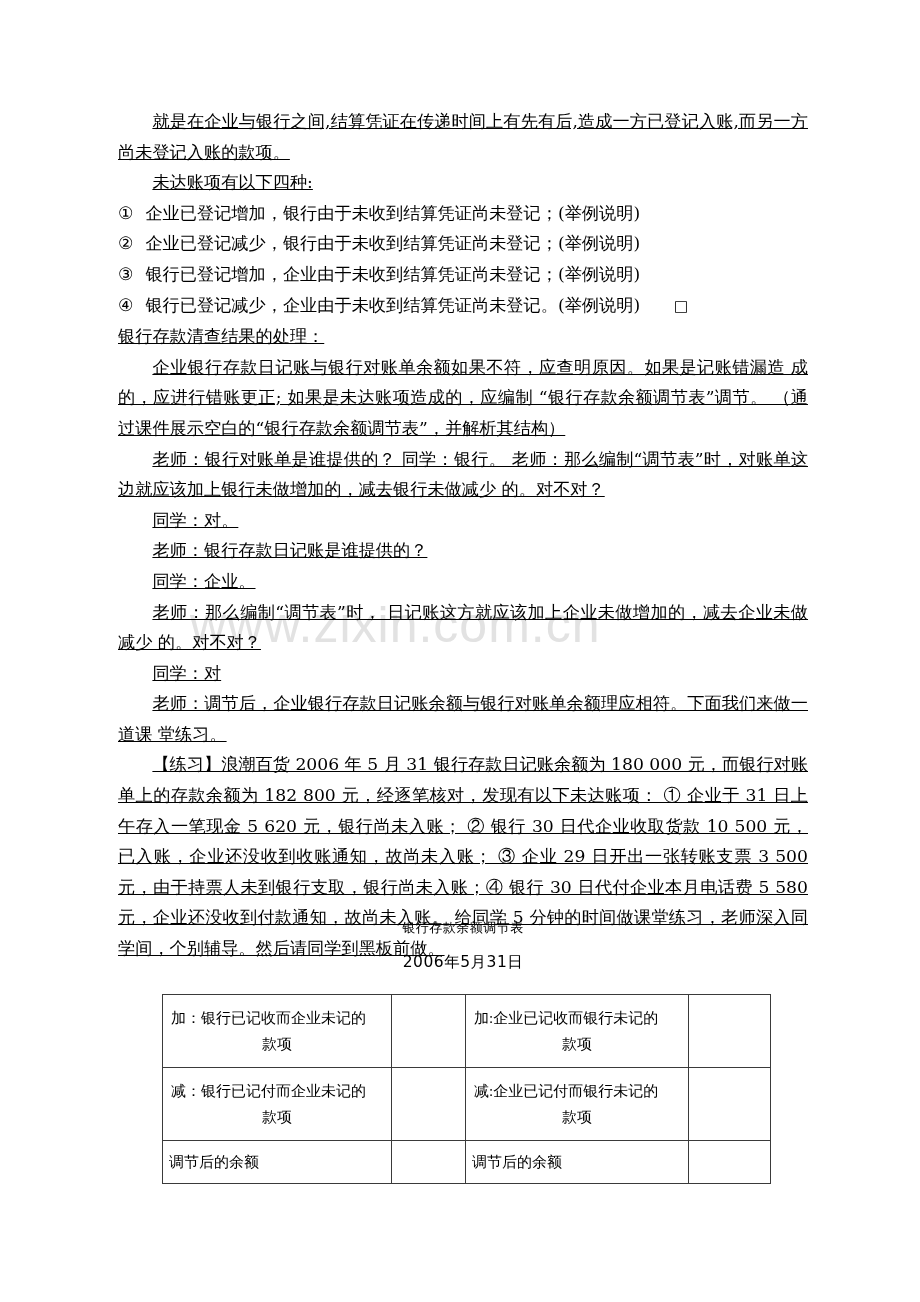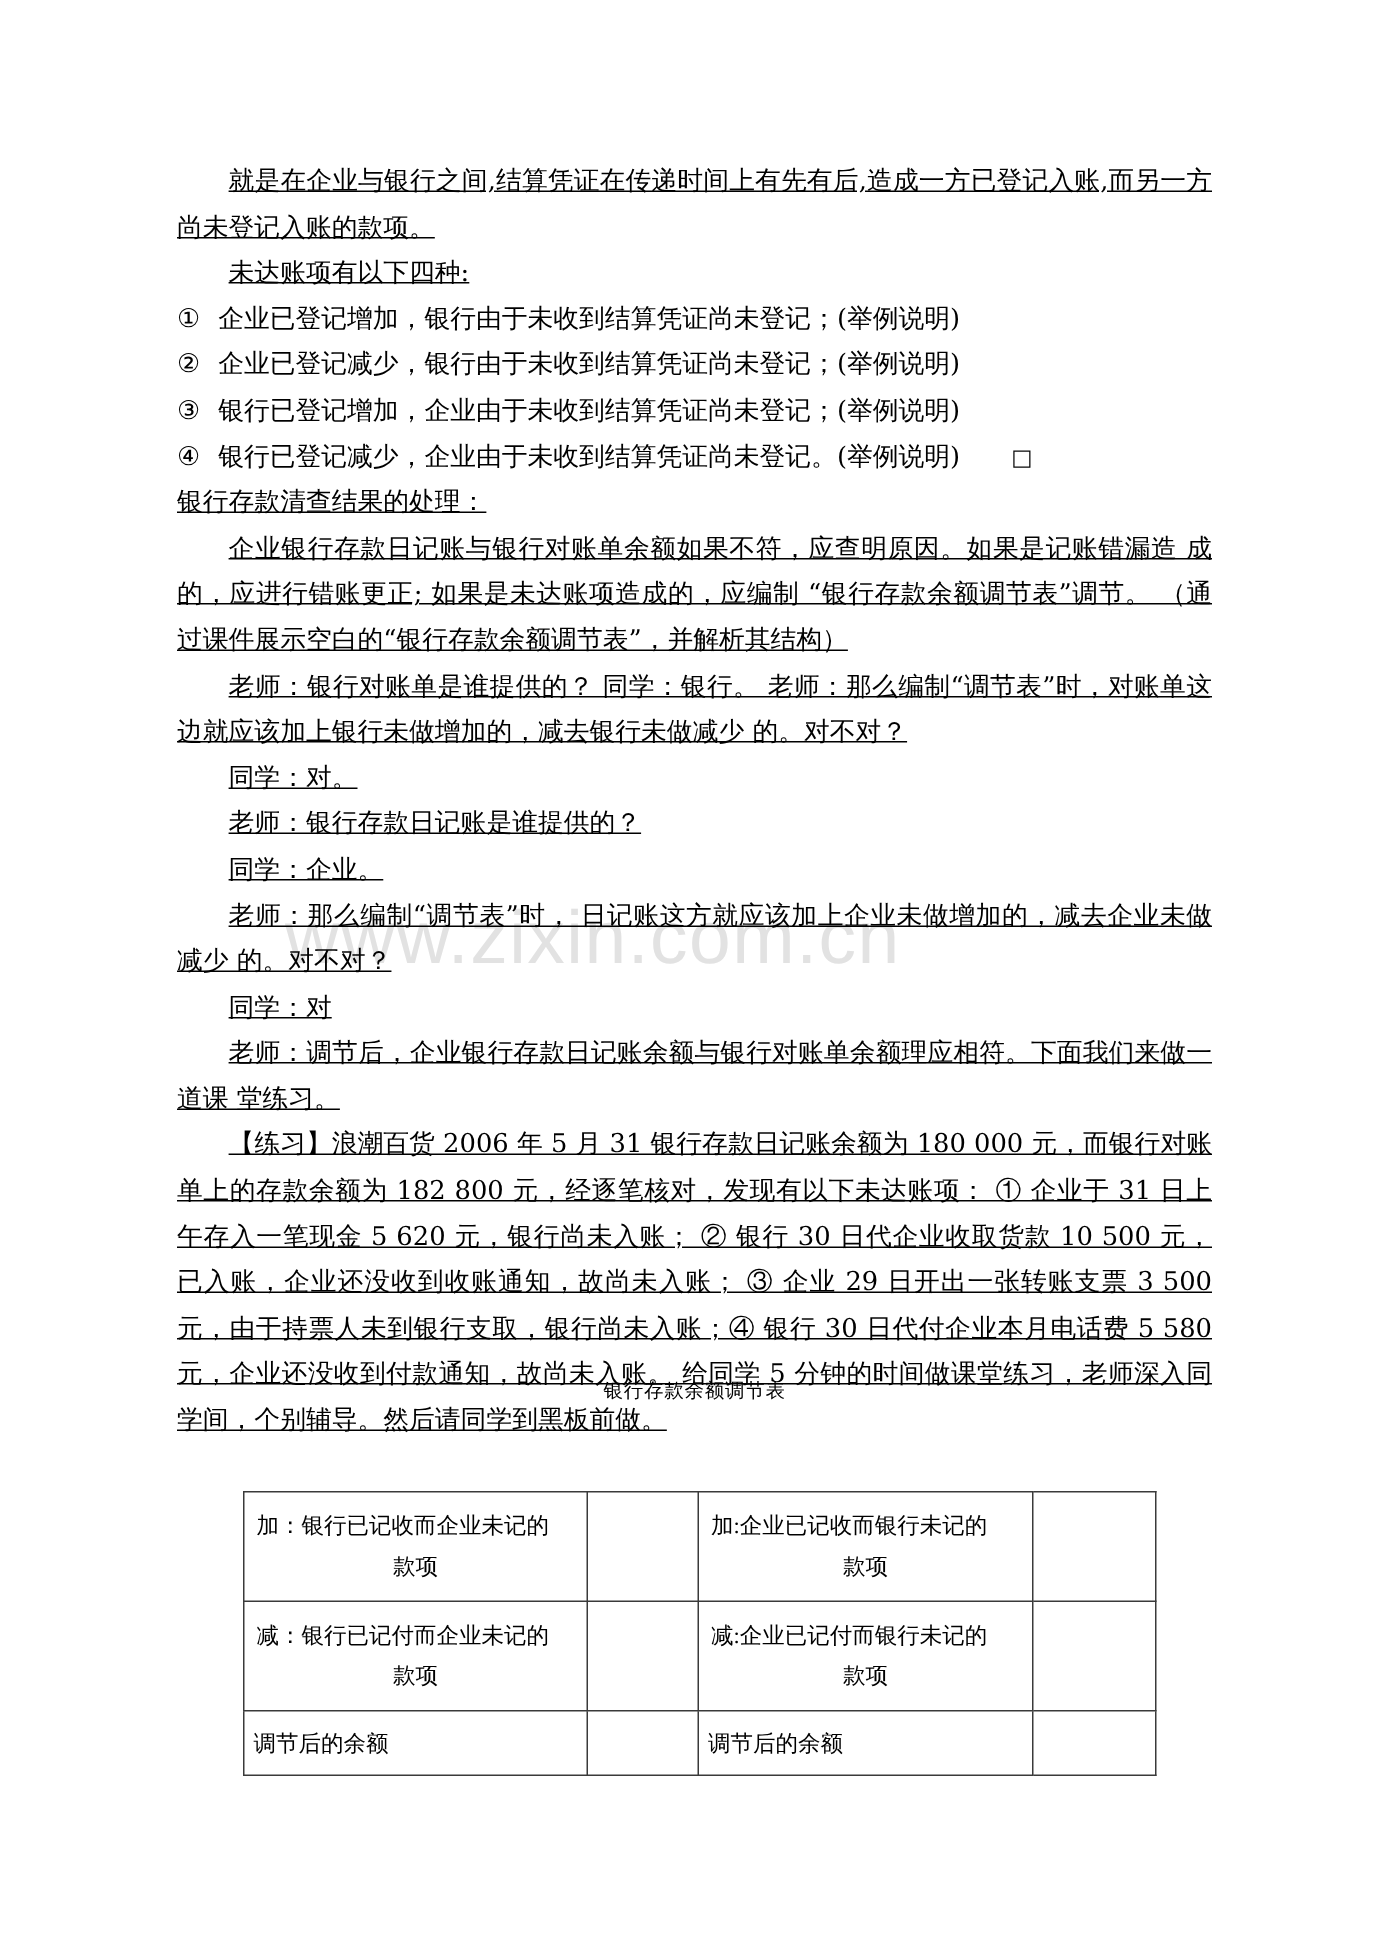"2006年5月31日" div { html: none -> <div>2006年5月31日</div> }
